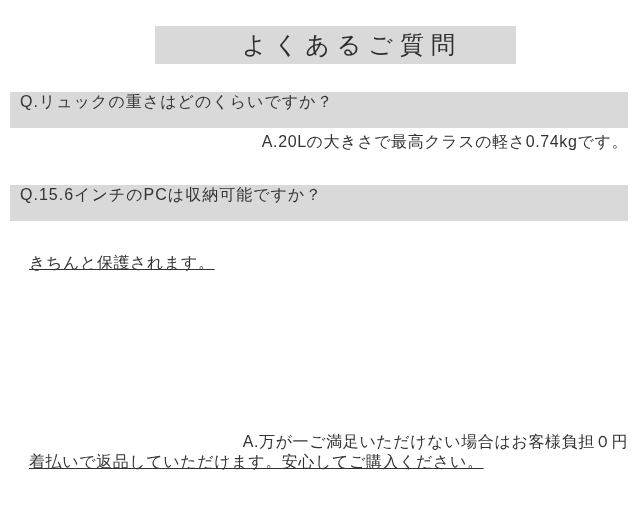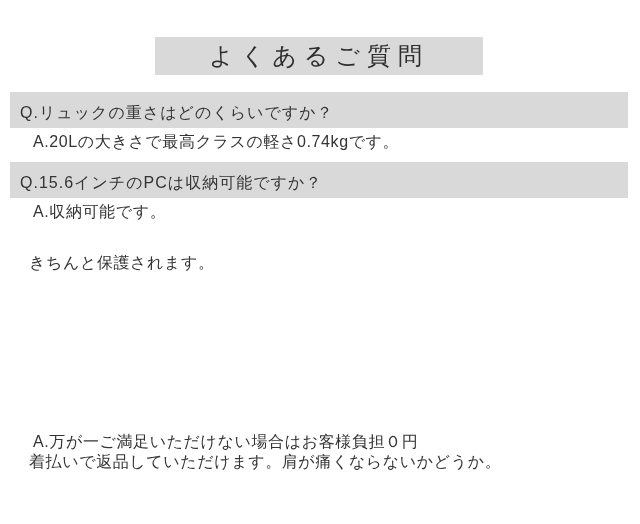"よくあるご質問" .banner { padding-left: none -> 33px; top: 37px -> 26px }
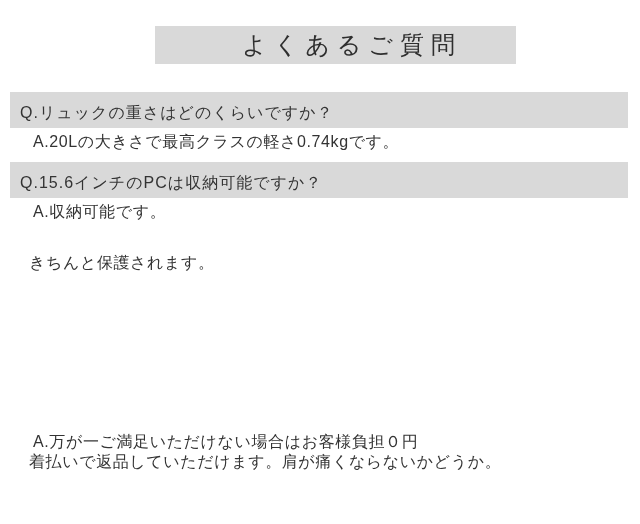"Q.リュックの重さはどのくらいですか？" .qbar { align-items: flex-end -> flex-start }
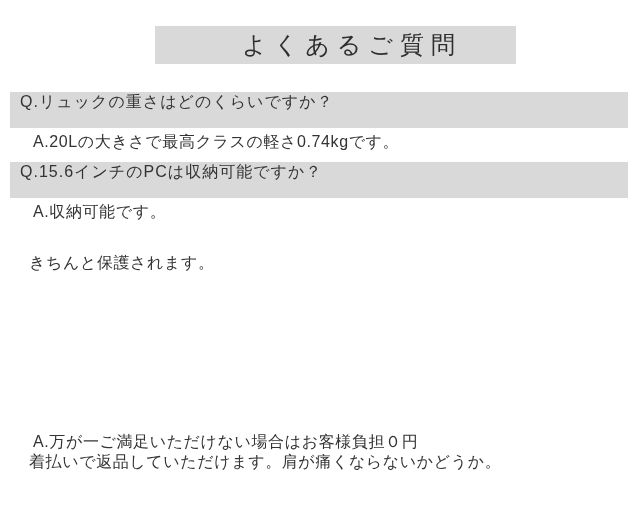"A.20Lの大きさで最高クラスの軽さ0.74kgです。" .l1 { margin-left: 23px -> 0; text-align: none -> right }
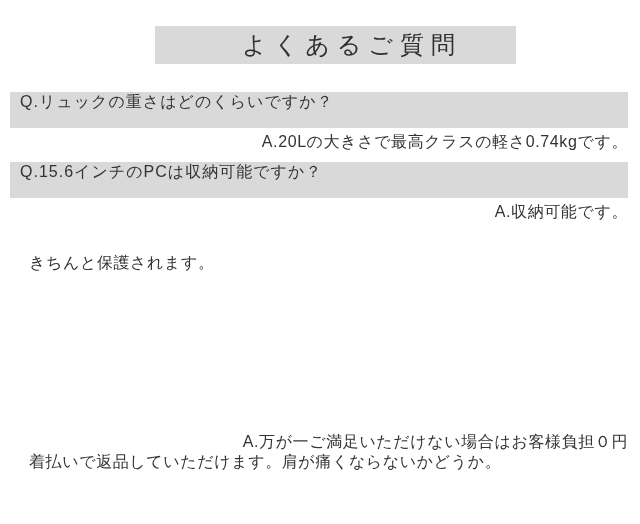"Q.15.6インチのPCは収納可能ですか？" .qa2 { top: 162px -> 185px }
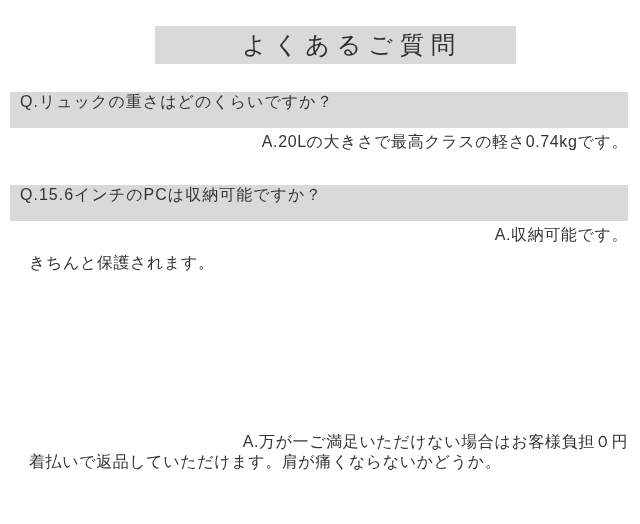"A.収納可能です。" div.ans { html: <div> <div>A.収納可能です。</div> </div> -> none }
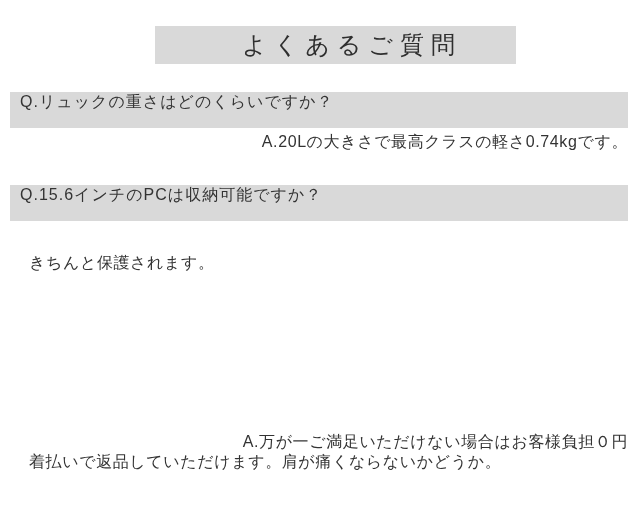"きちんと保護されます。" .l2 { text-decoration: none -> underline }
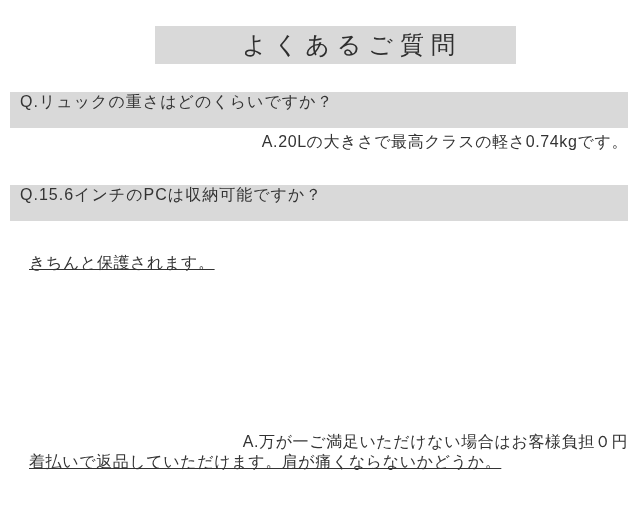"着払いで返品していただけます。肩が痛くならないかどうか。" div.l2 { text: 肩が痛くならないかどうか -> 安心してご購入ください }
